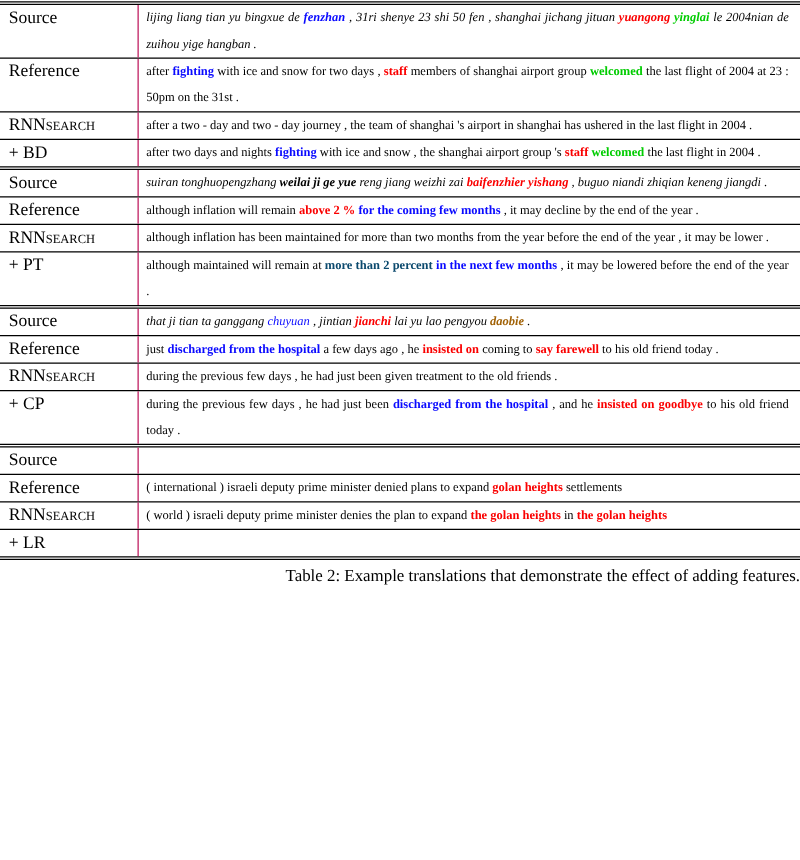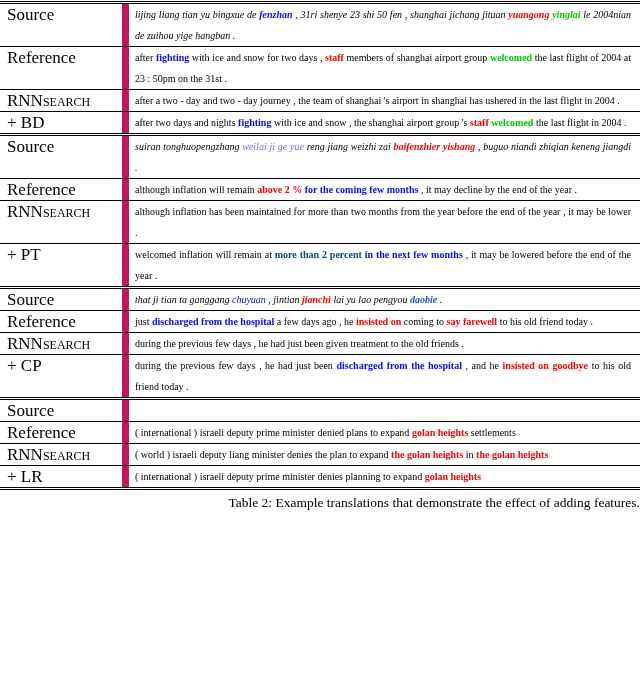"Source" .cell-label { border-right: 7px solid #be185d -> 1px solid #be185d; font-size: 17px -> 14px; padding: 0 16px 0 7px -> 0 4px 0 7px }
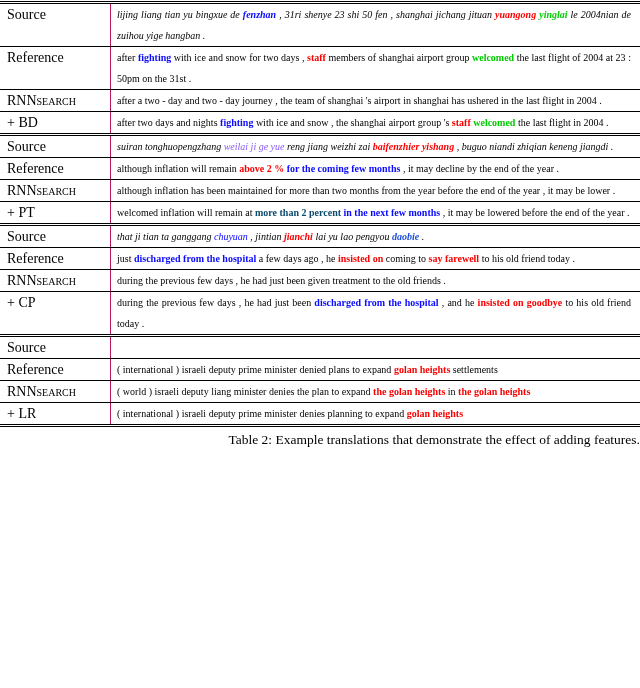"weilai ji ge yue" span { color: #8b5cf6 -> #000000; font-weight: normal -> bold }
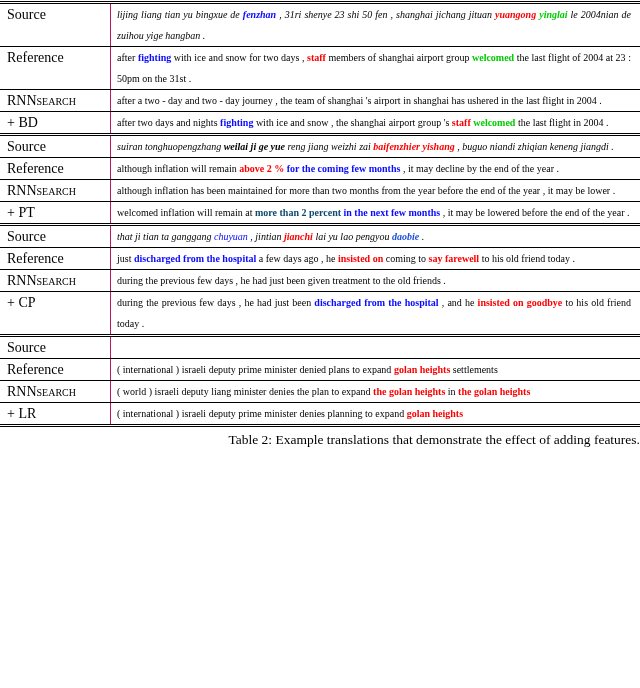"welcomed inflation will remain at" span { text: welcomed inflation -> although maintained }
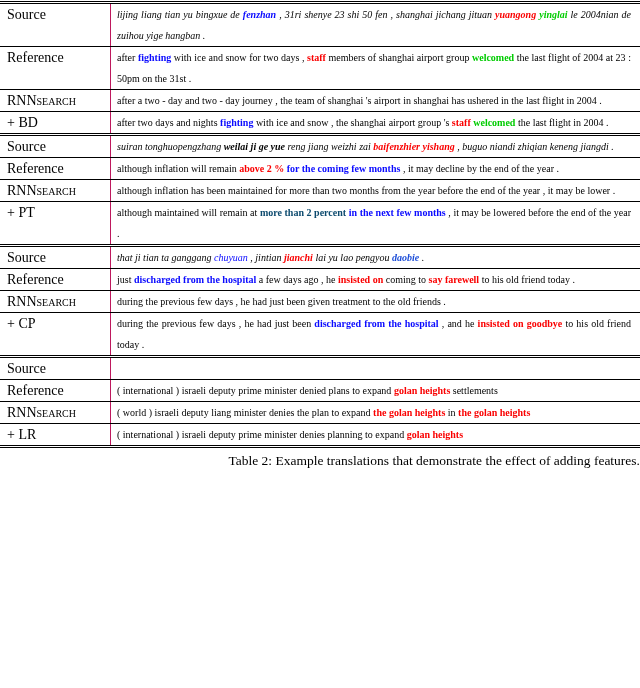"daobie" span { color: #1d4ed8 -> #a16207 }
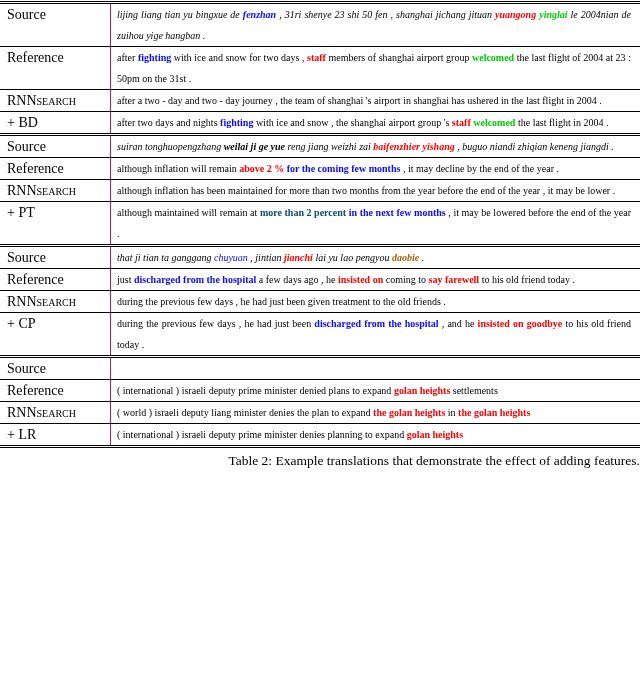"( world ) israeli deputy" span { text: liang -> prime }
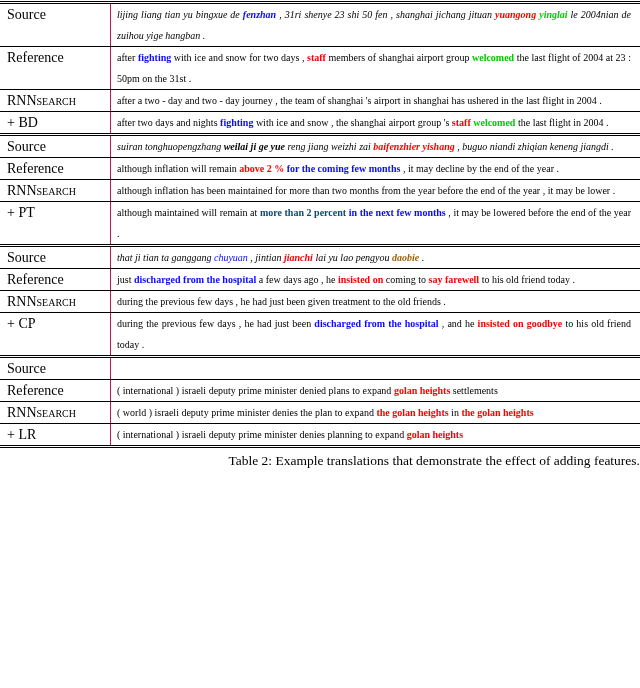"( international ) israeli deputy prime minister denies" div.cell-content { html: <div><span>( international ) israeli deputy prime minister denies planning to expand </span><span>golan heights</span></div> -> none }
